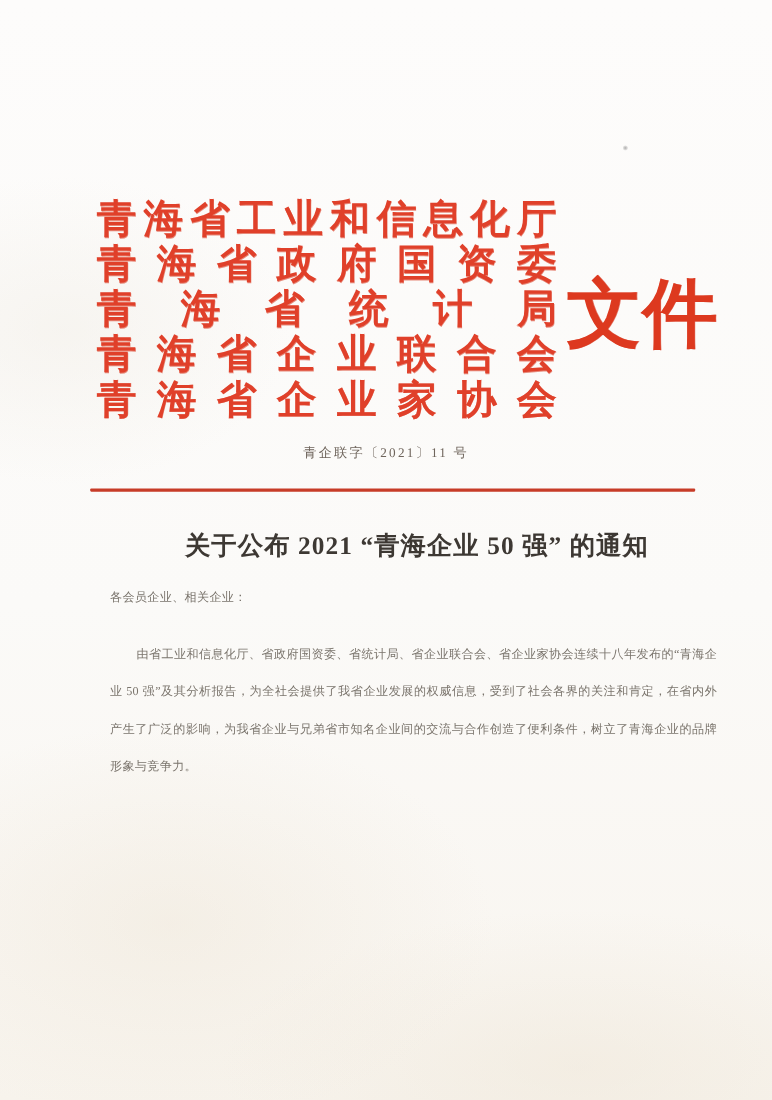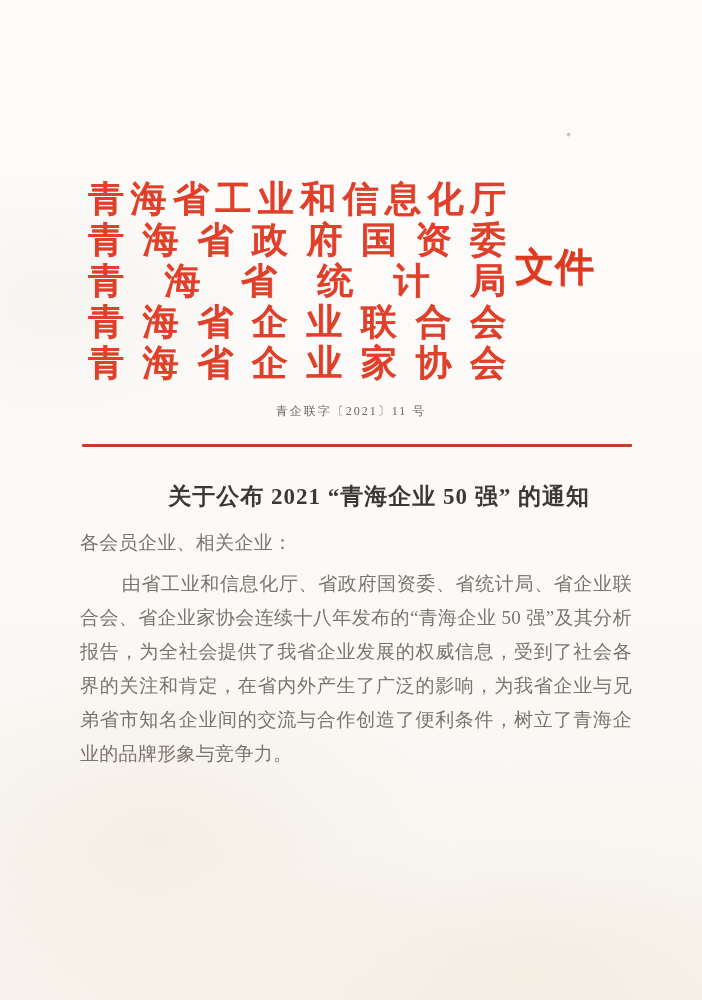"文件" .doc-word { font-family: Liberation Mono, monospace -> Liberation Sans, sans-serif; font-size: 39px -> 68px }
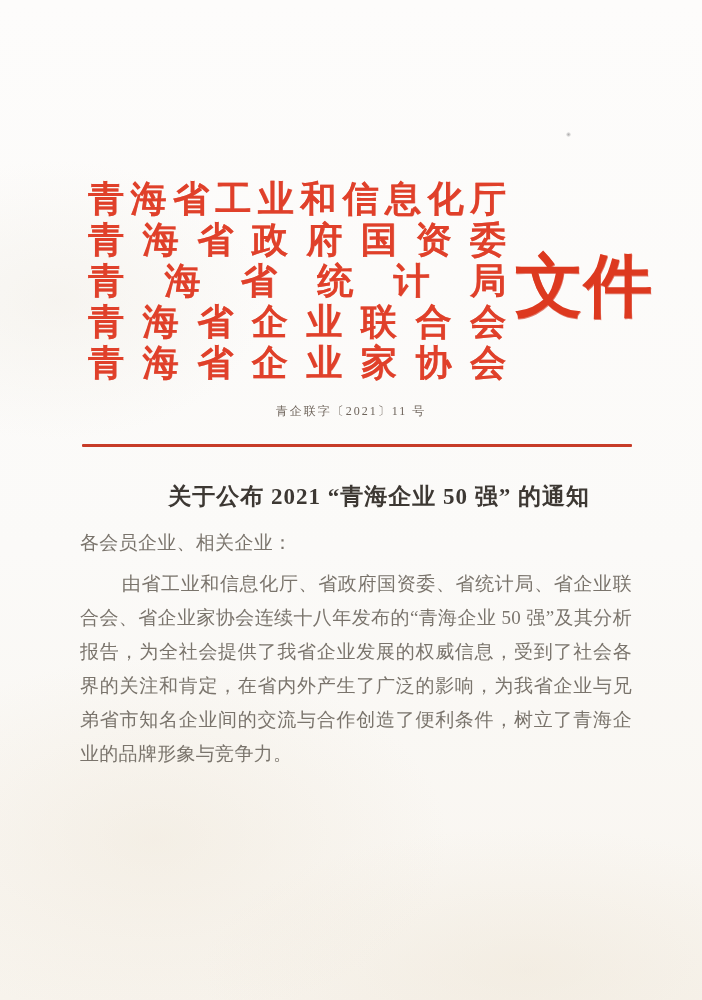"各会员企业、相关企业：" .body-text { font-size: 19px -> 11px; left: 80px -> 100px }
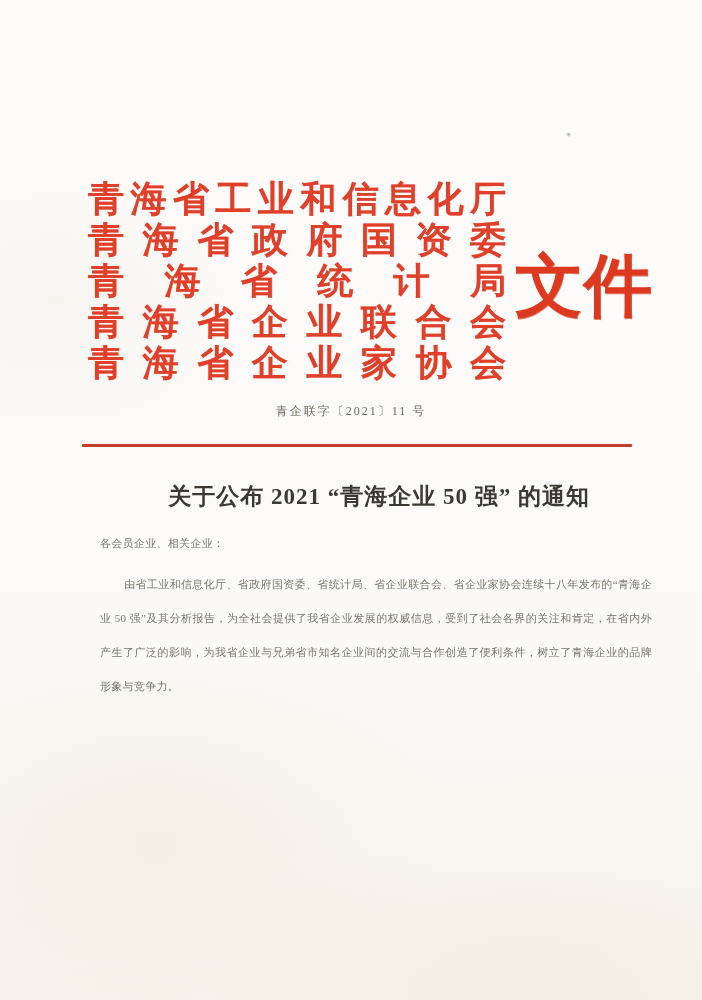"由省工业和信息化厅、省政府国资委、省统计局、省企业联合会、省企业家协会连续十八年" .body-text p.para { margin-top: 7px -> 18px }
